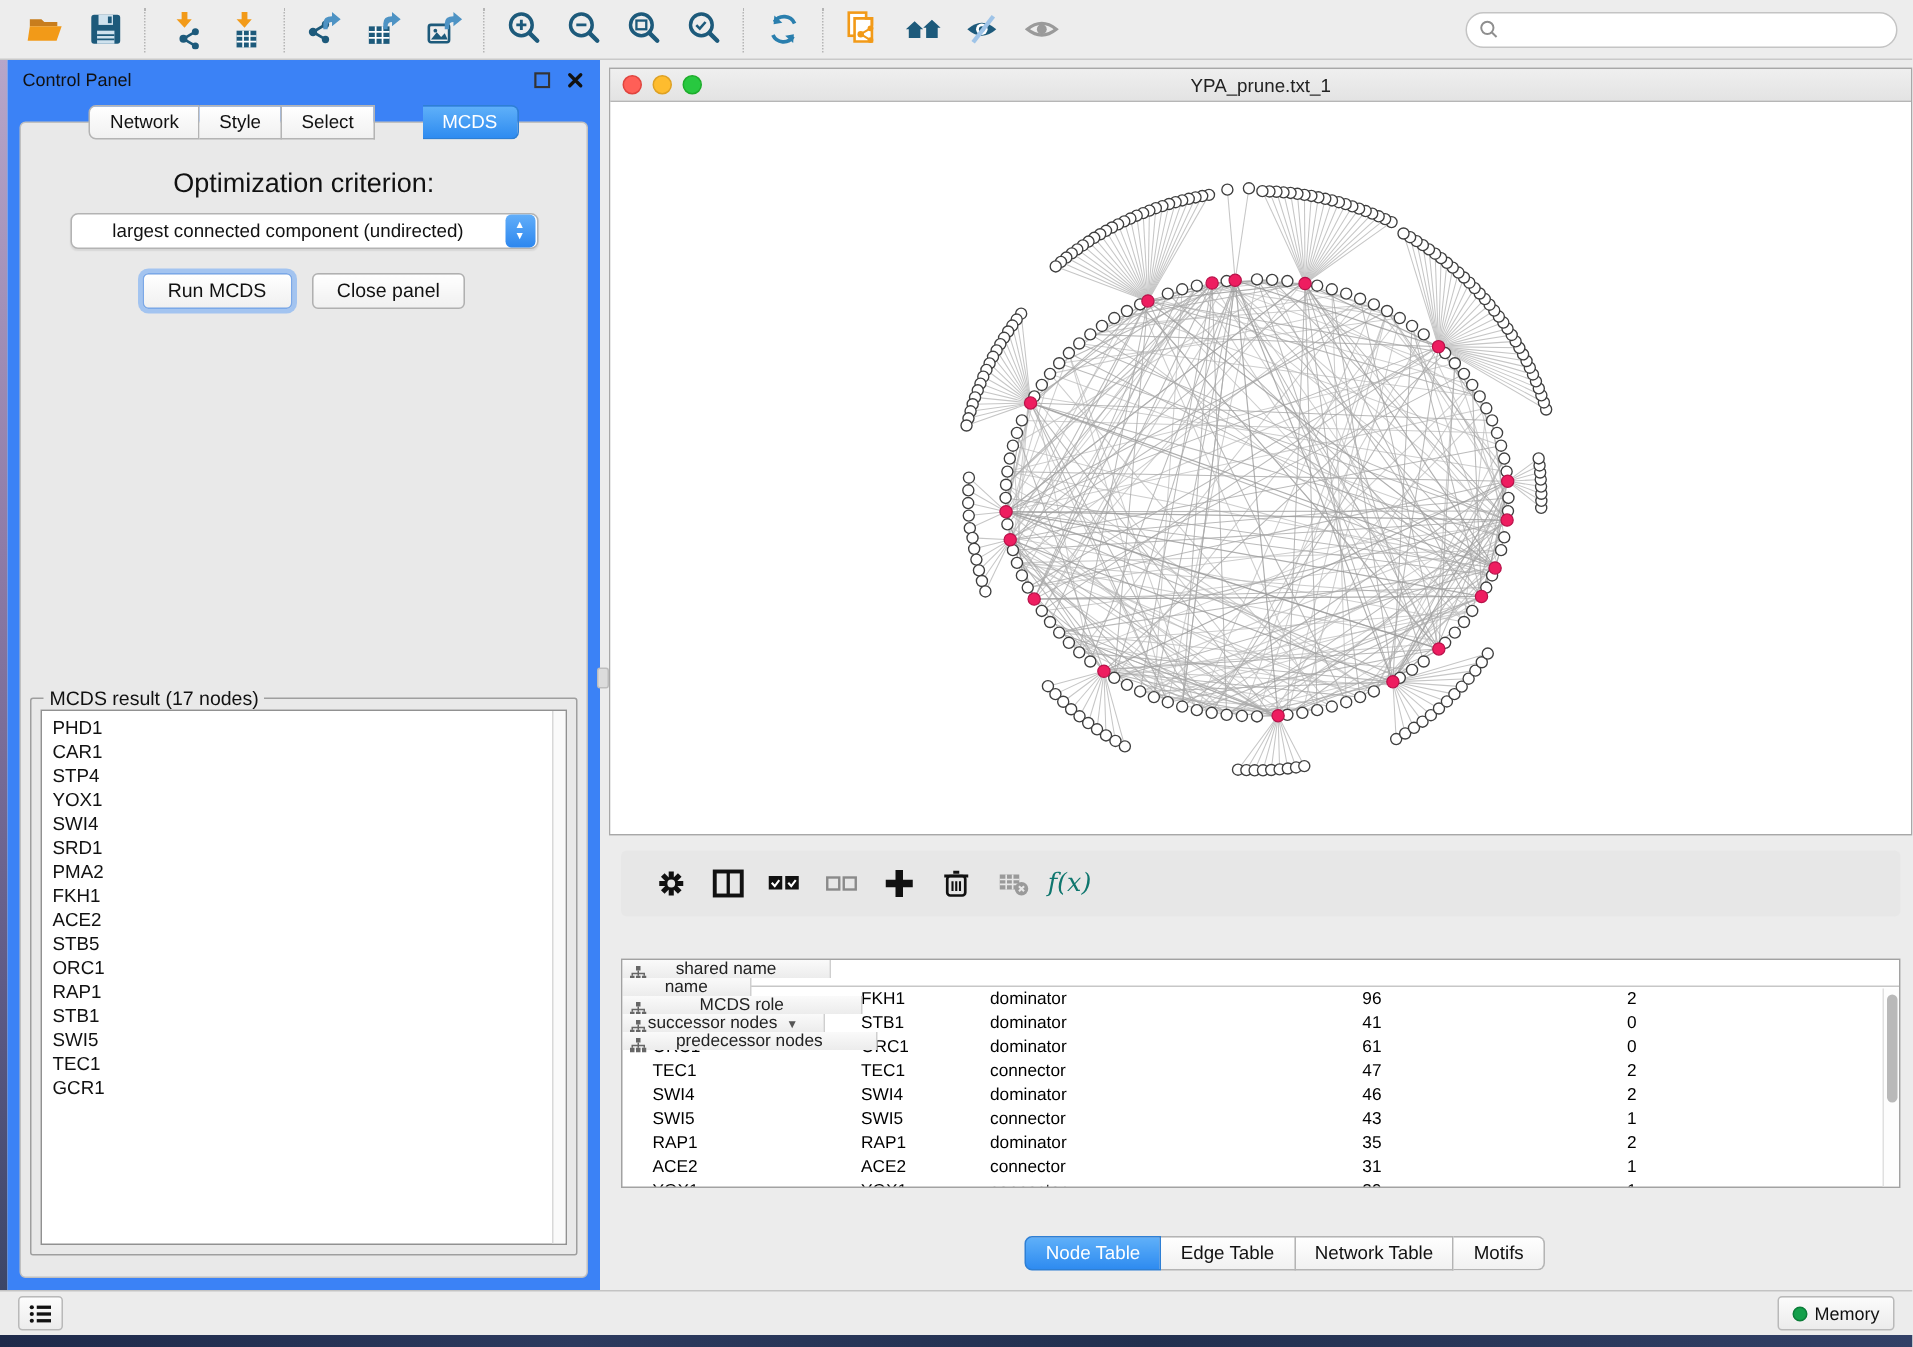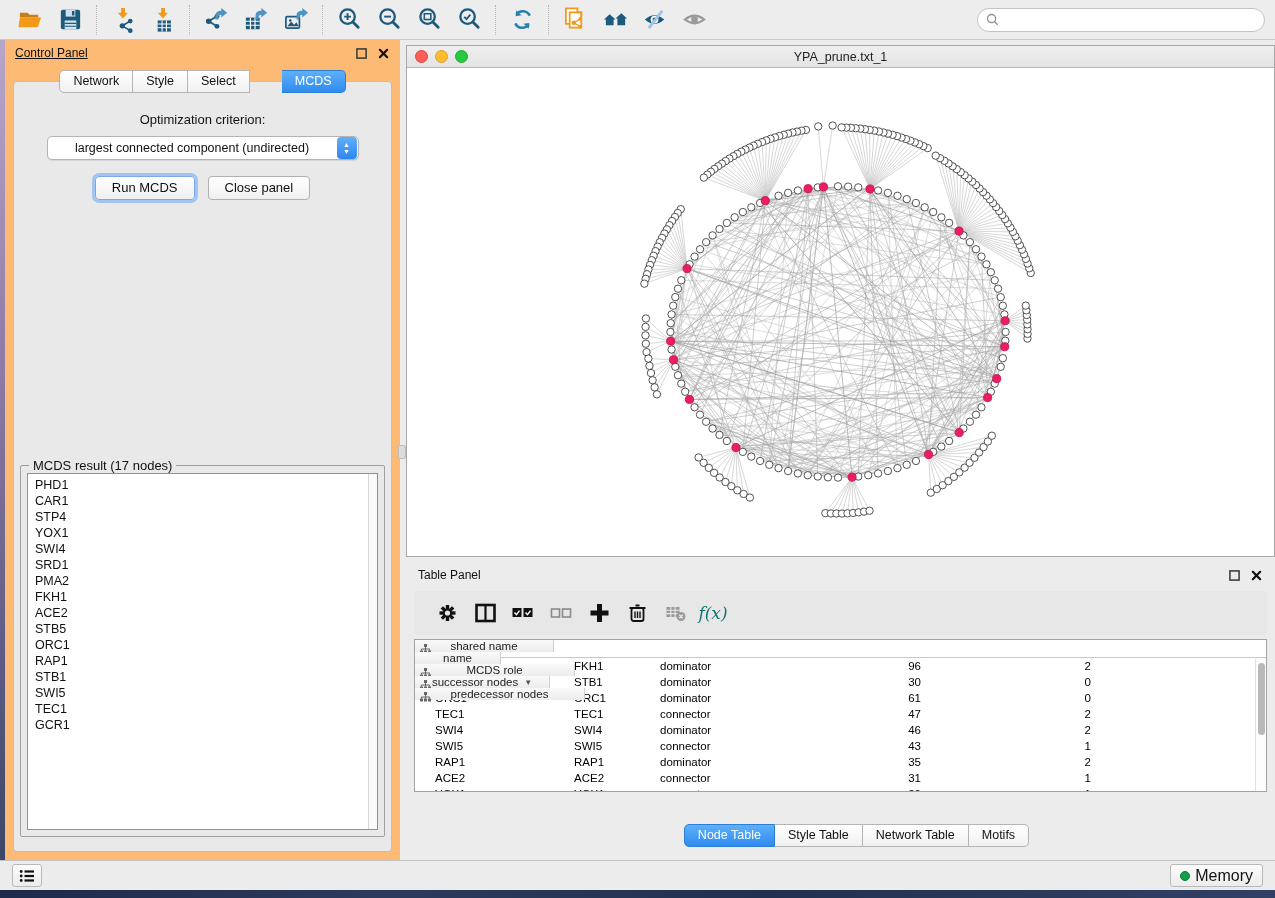"Control Panel" .control-panel { background: #fdba74 -> #3b82f6; text-decoration: underline -> none }
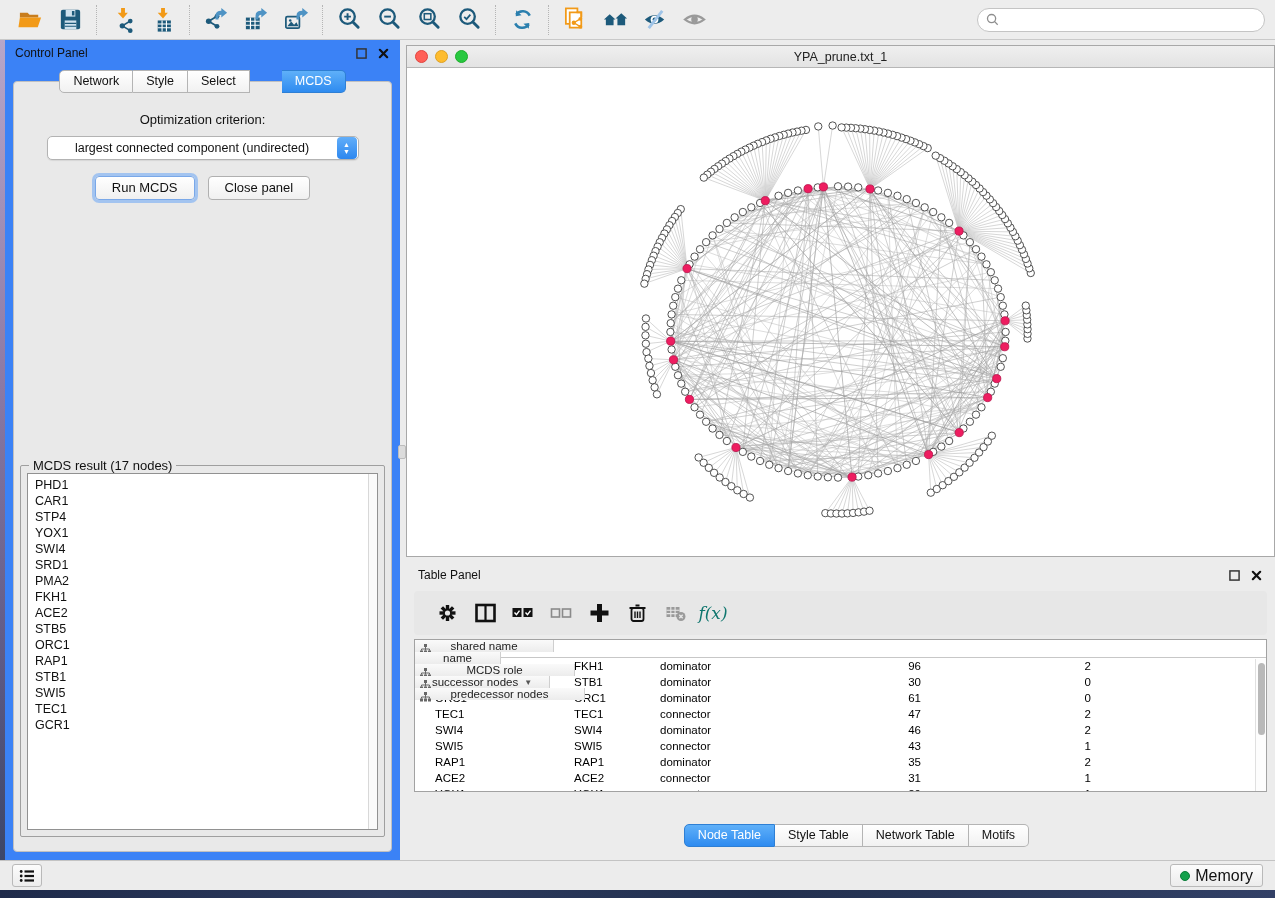"Optimization criterion:" .opt-label { font-size: 13px -> 18px }
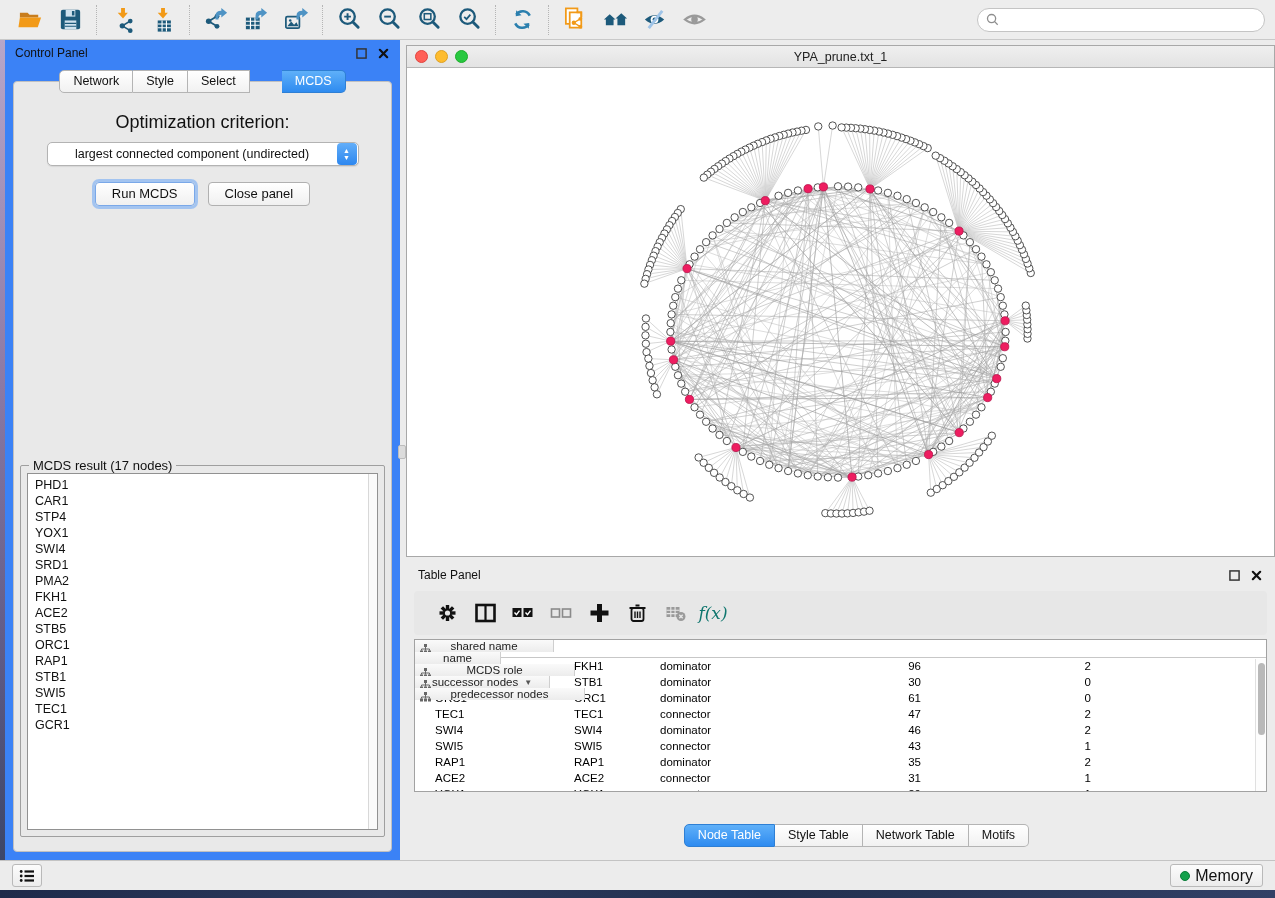"Table Panel" div.tp-header { html: <div> <span>Table Panel</span> <span> <span> <svg> <rect></rect> </svg> </span> <span> <svg> <path></path> </svg> </span> </span> </div> -> none }
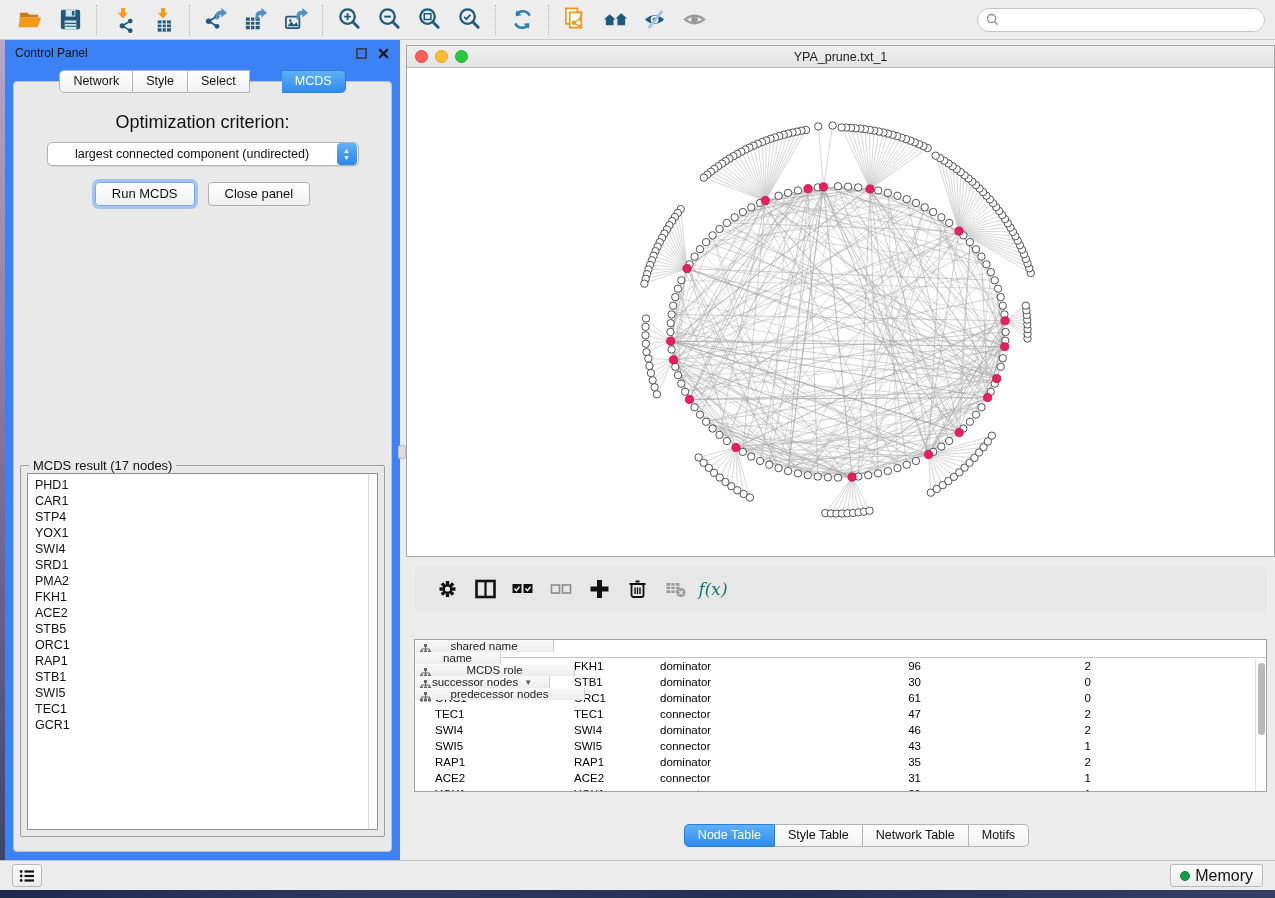"30" div.td { text: 30 -> 41 }
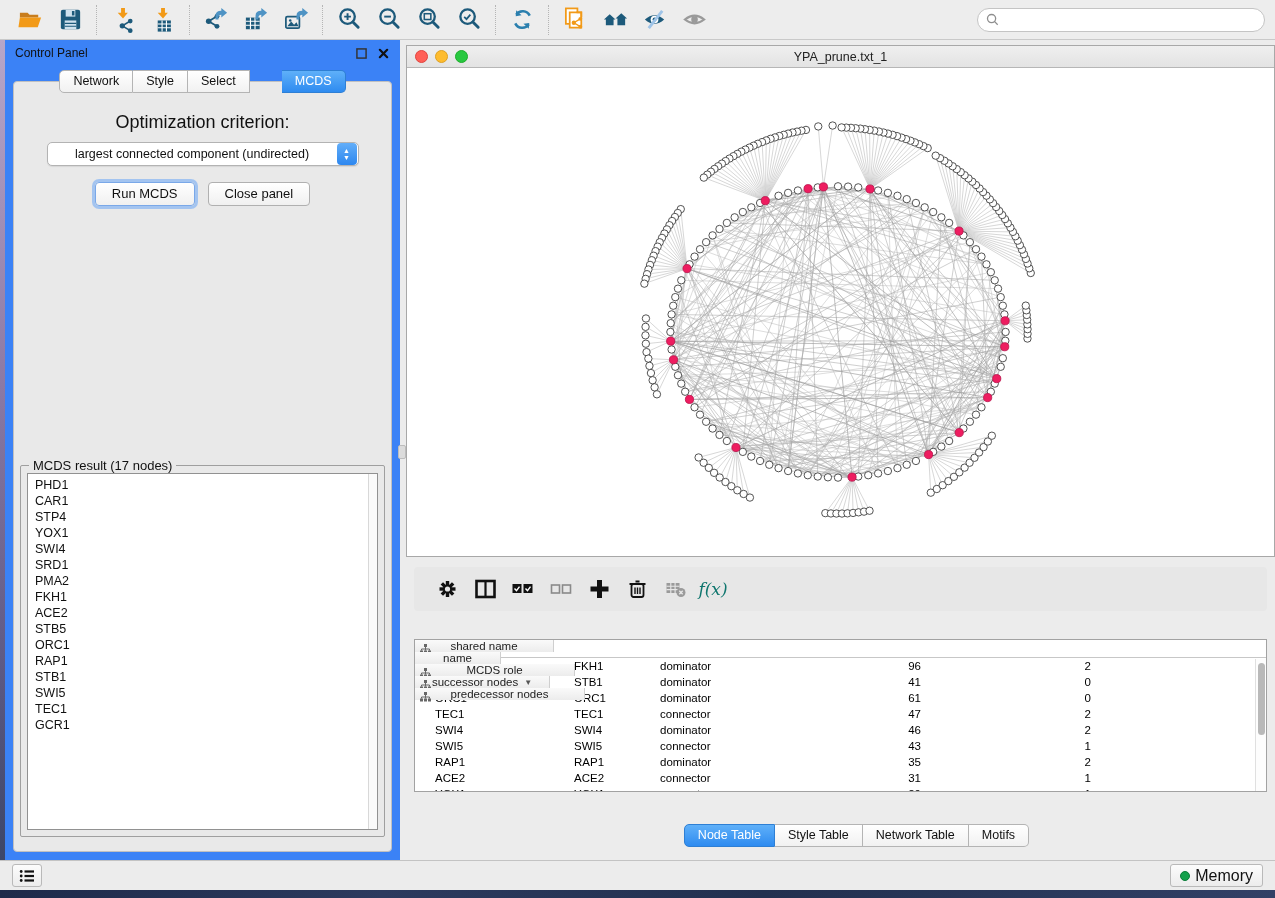"Style Table" div.tab { text: Style -> Edge }
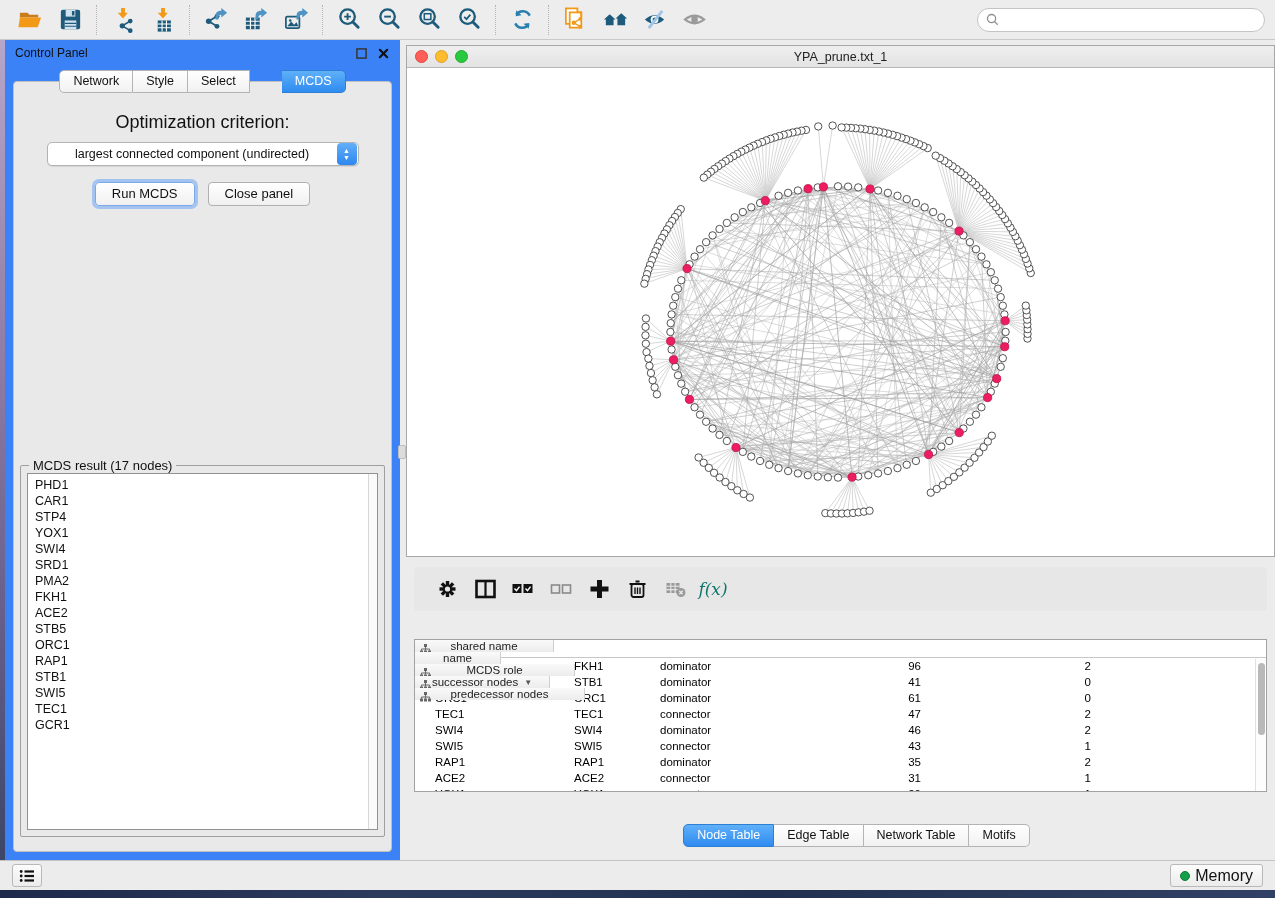"Memory" .memory-btn { font-size: 16px -> 12px }
